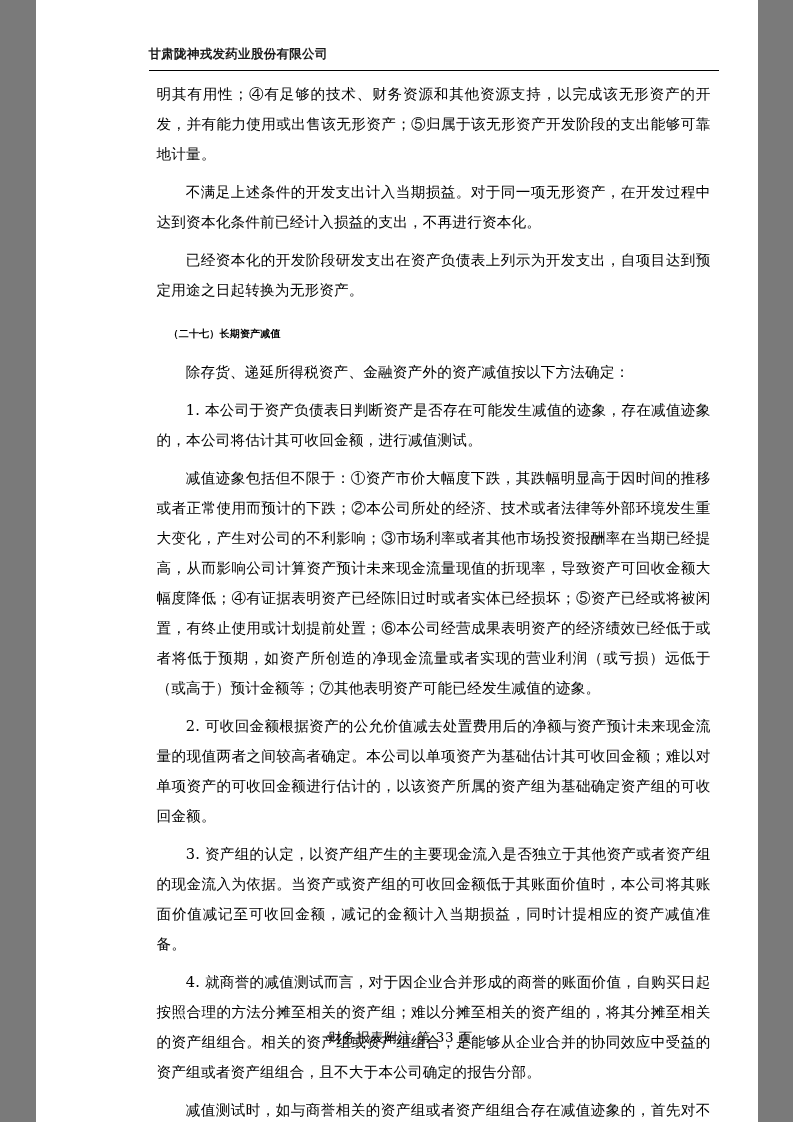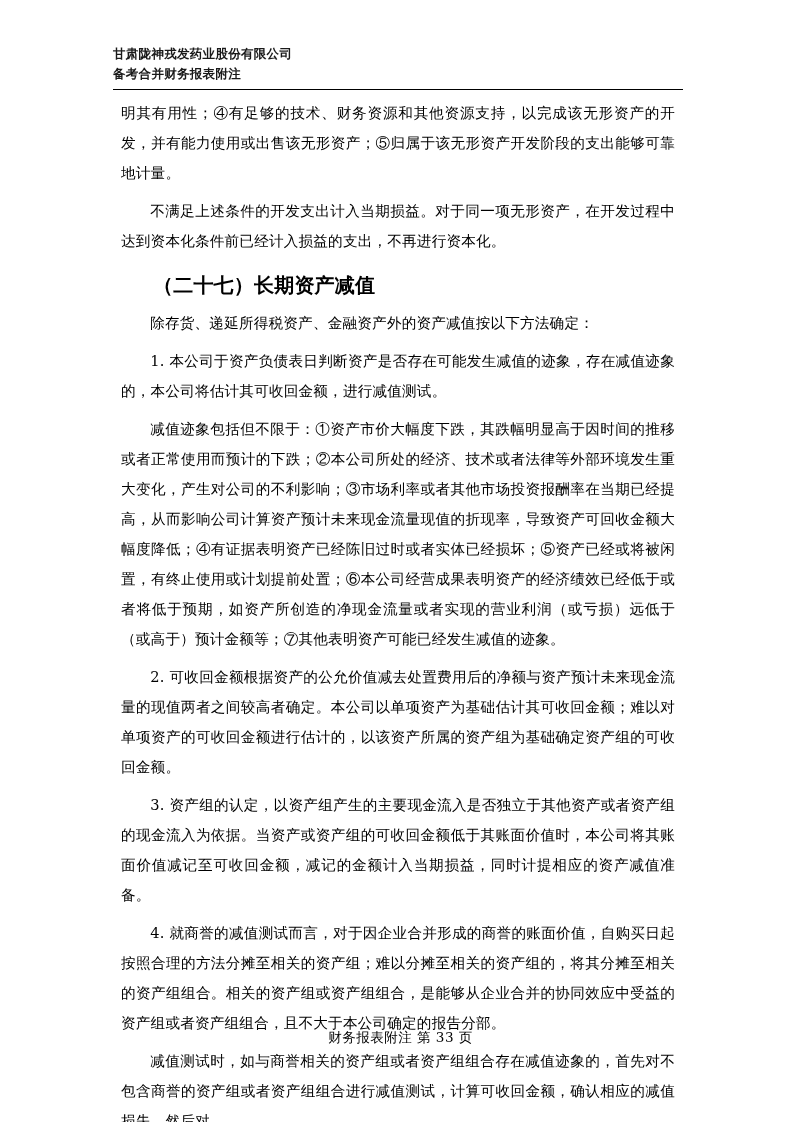"甘肃陇神戎发药业股份有限公司" .page { width: 793px -> 722px }
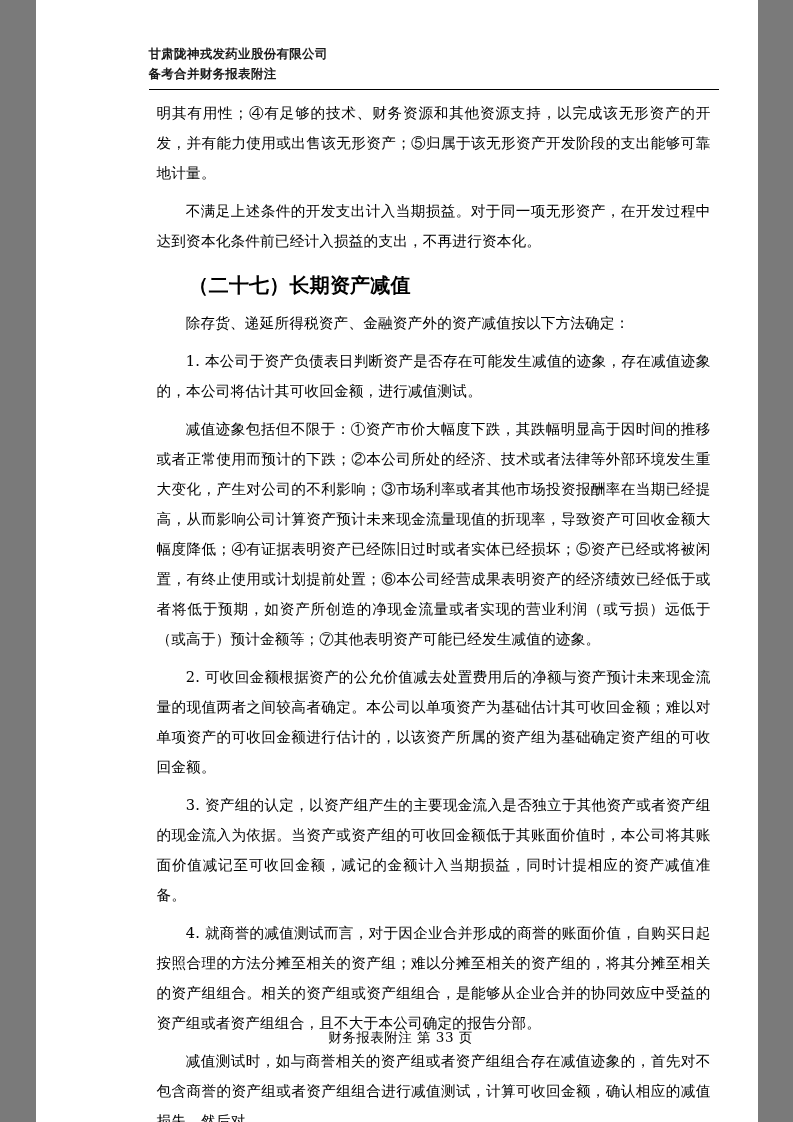"备考合并财务报表附注" div.header-line { html: <div>备考合并财务报表附注</div> -> none }
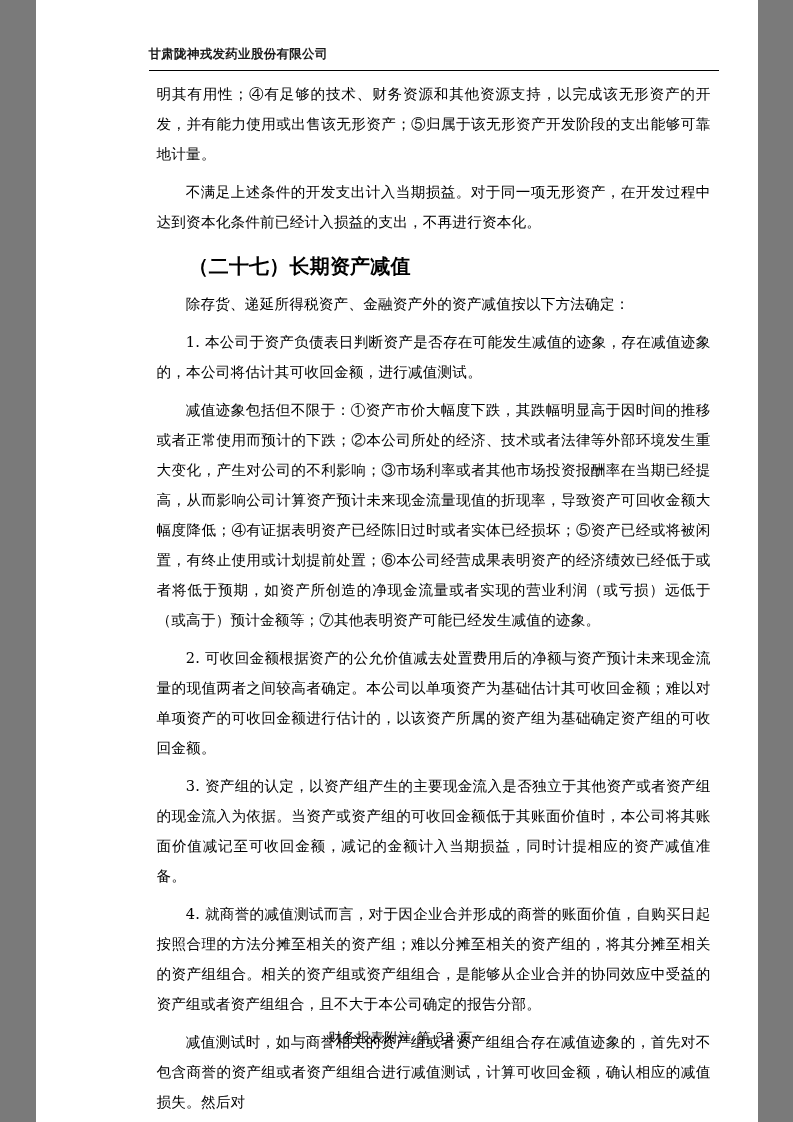"已经资本化的开发阶段研发支出在资产负债表上列示为开发支出，自项目达到预定用途之日" p.para { html: none -> <p>已经资本化的开发阶段研发支出在资产负债表上列示为开发支出，自项目达到预定用途之日起转换为无形资产。</p> }
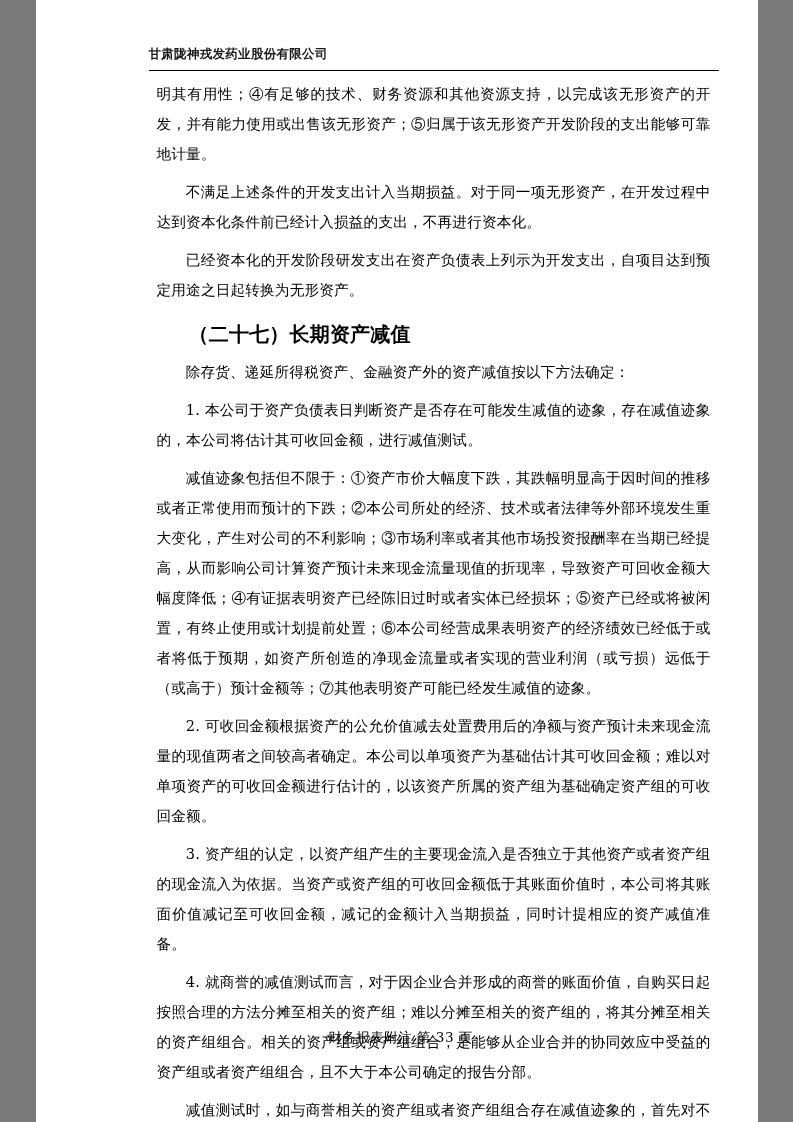"（二十七）长期资产减值" h2.section-title { font-size: 20px -> 10px }
